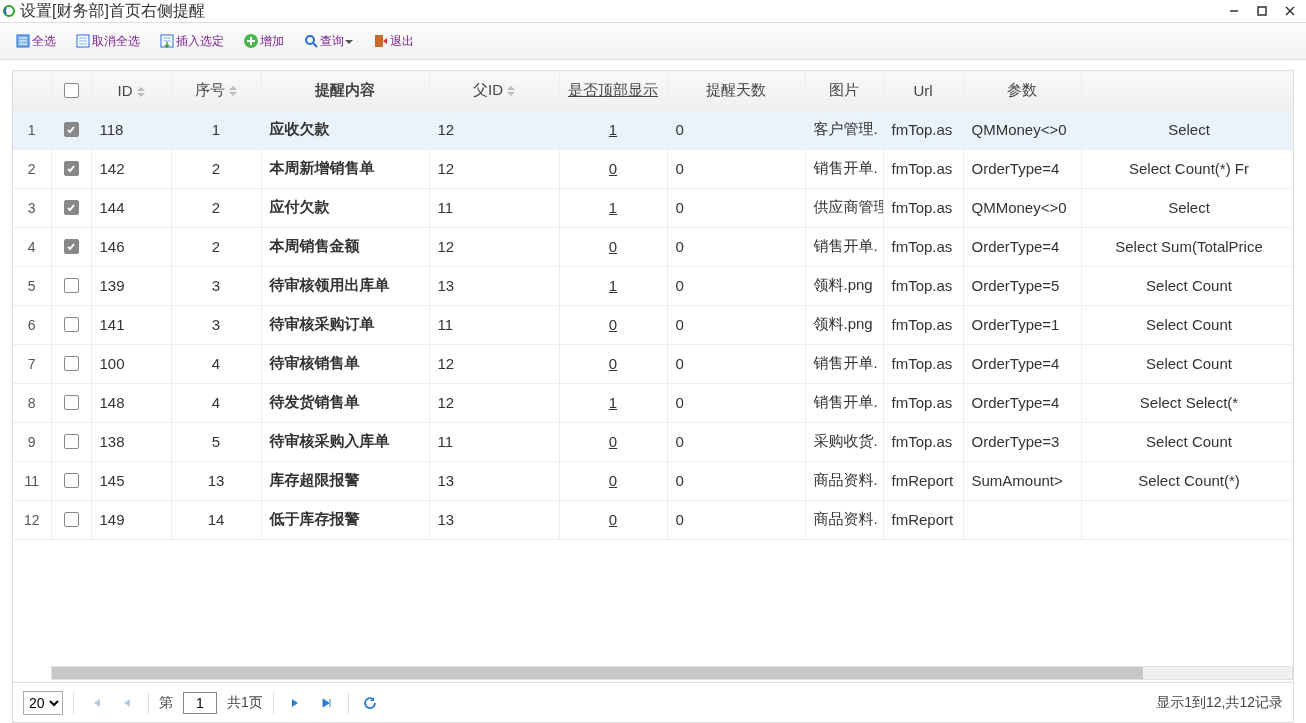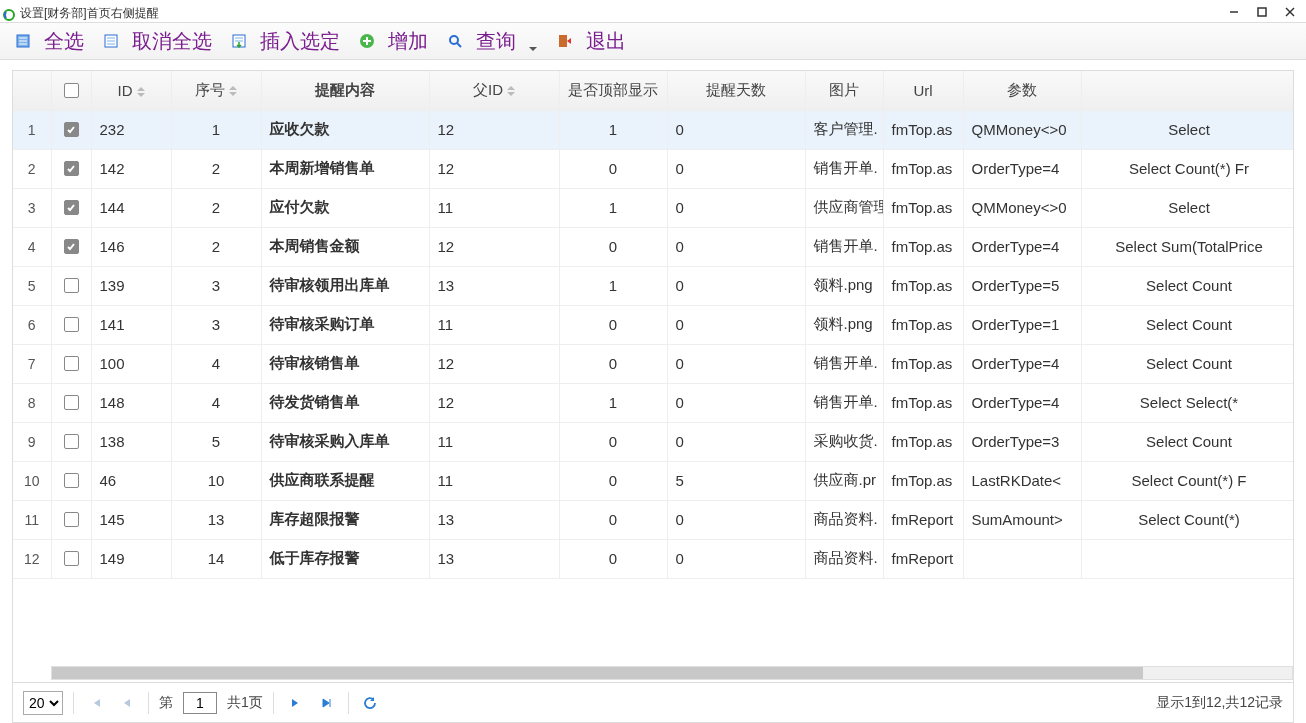"设置[财务部]首页右侧提醒" .titlebar { align-items: flex-end -> center; font-size: 12px -> 16px }
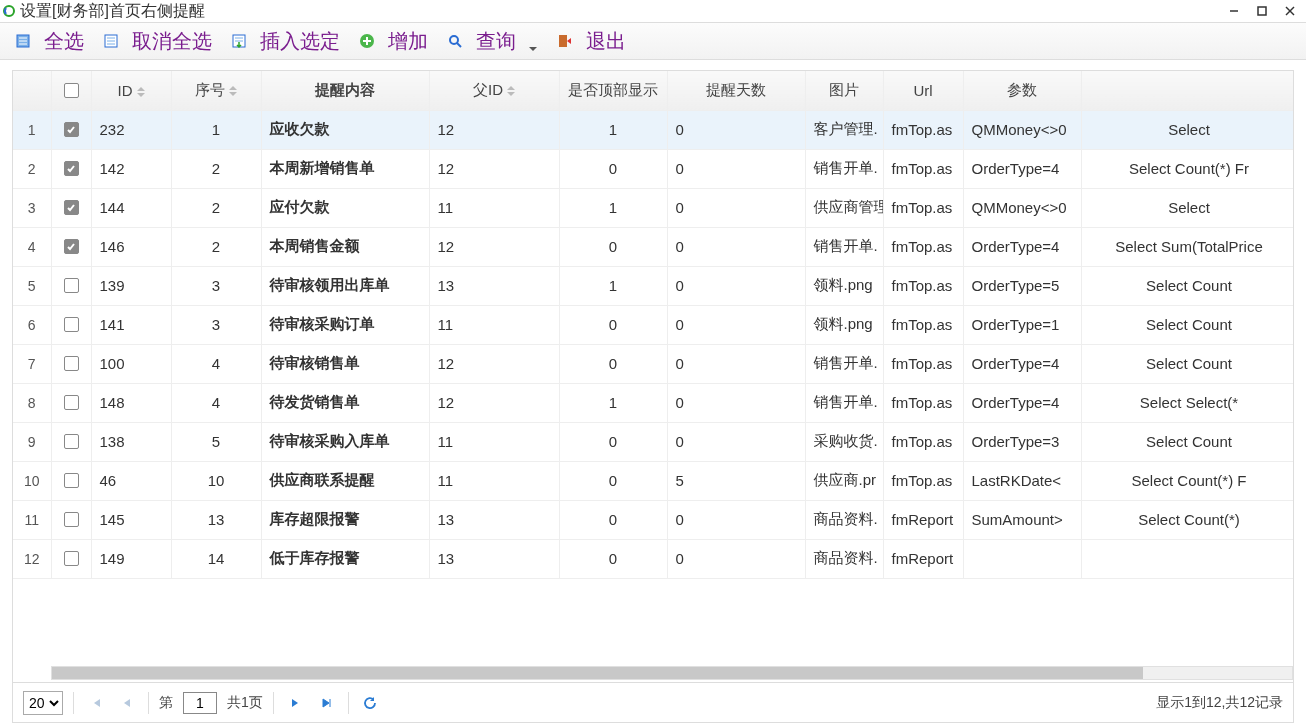"全选" .tbtn { font-size: 20px -> 12px; gap: 12px -> 0 }
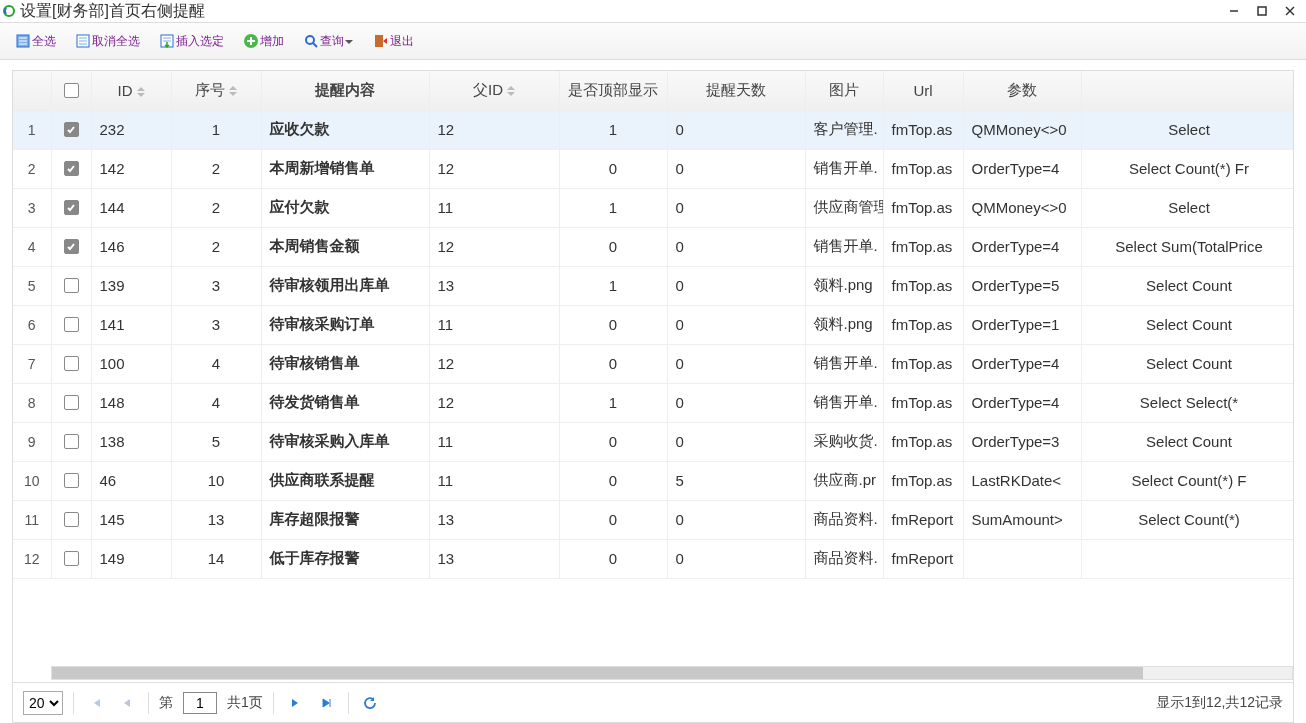"是否顶部显示" .col-top { text-decoration: none -> underline }
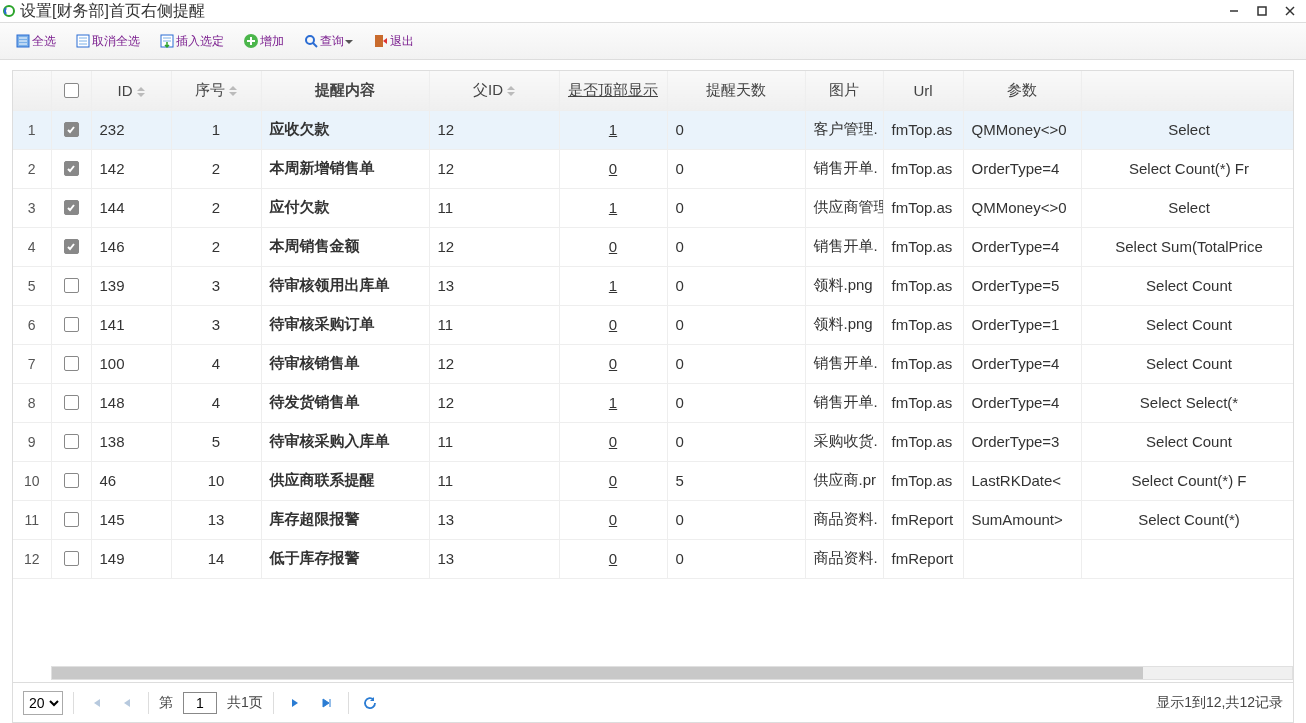"232" td.col-id { text: 232 -> 118 }
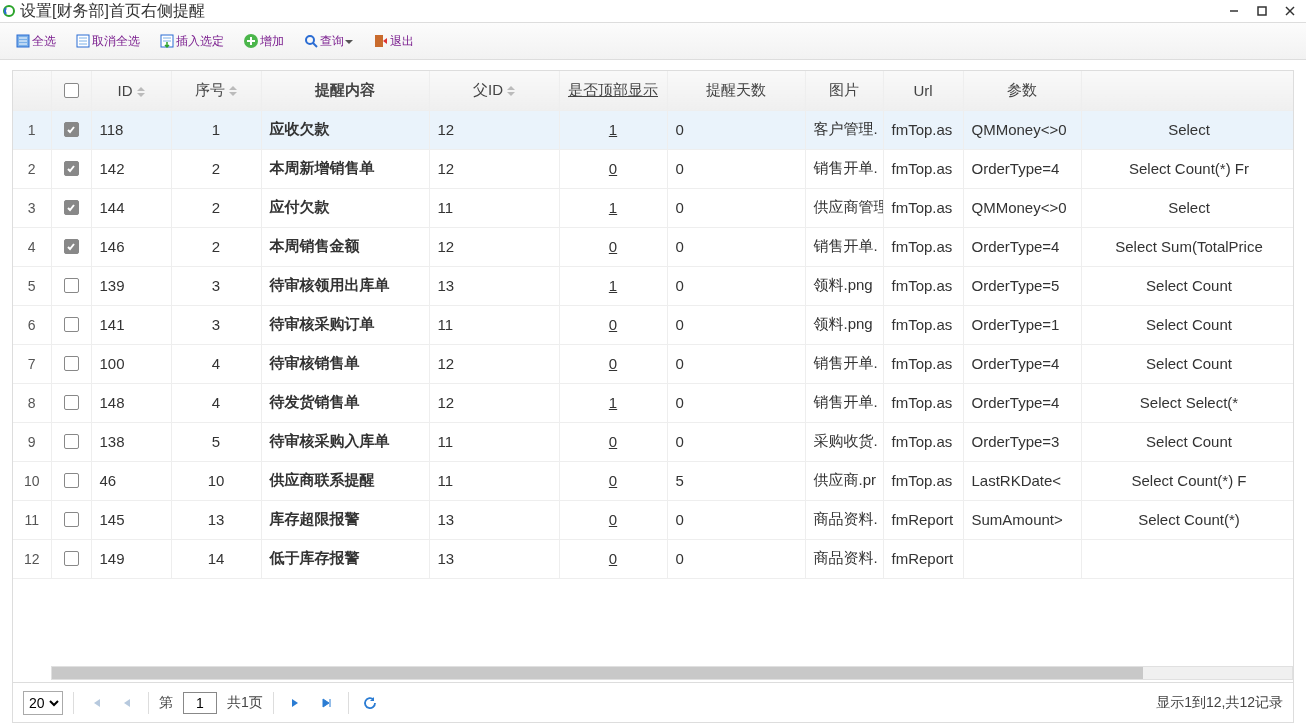"10" tr { html: <tr> <td>10</td> <td> <span></span> </td> <td>46</td> <td>10</td> <td>供应商联系提醒</td> <td>11</td> <td>0</td> <td>5</td> <td>供应商.pr</td> <td>fmTop.as</td> <td>LastRKDate&lt;</td> <td>Select Count(*) F</td> </tr> -> none }
